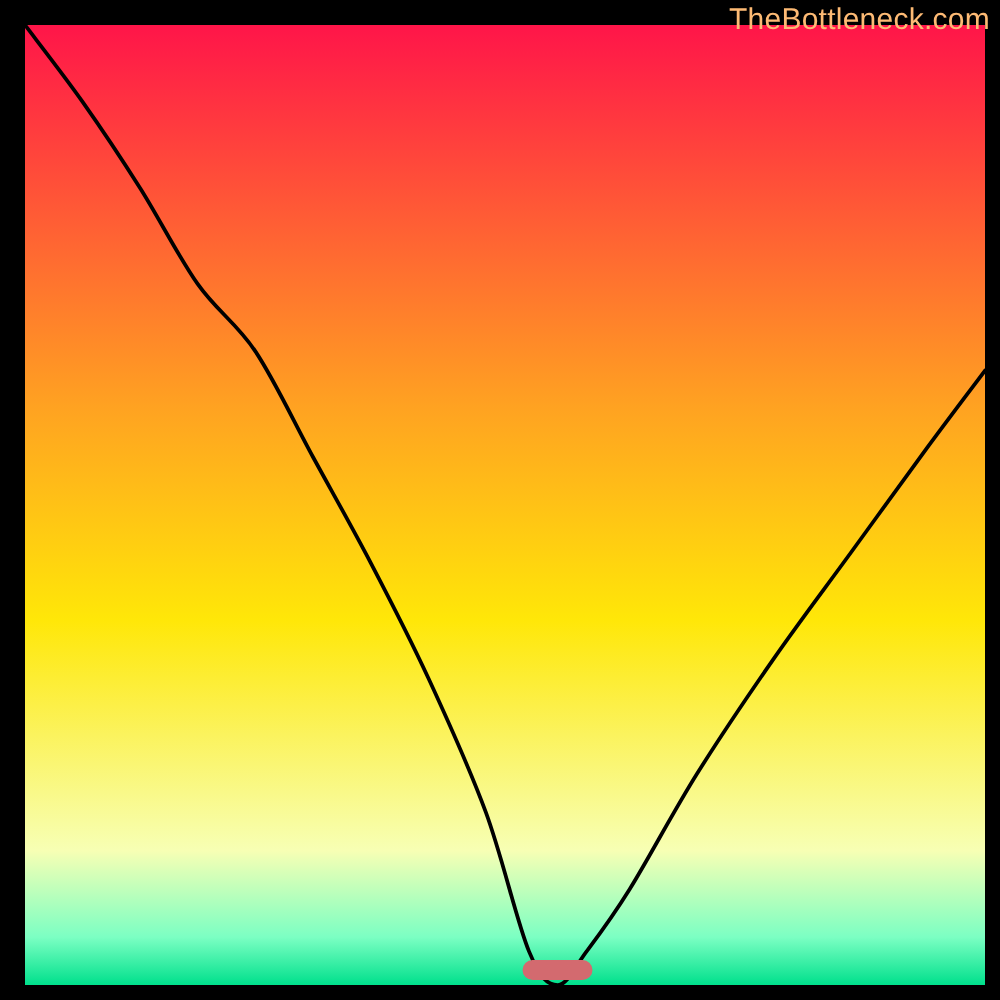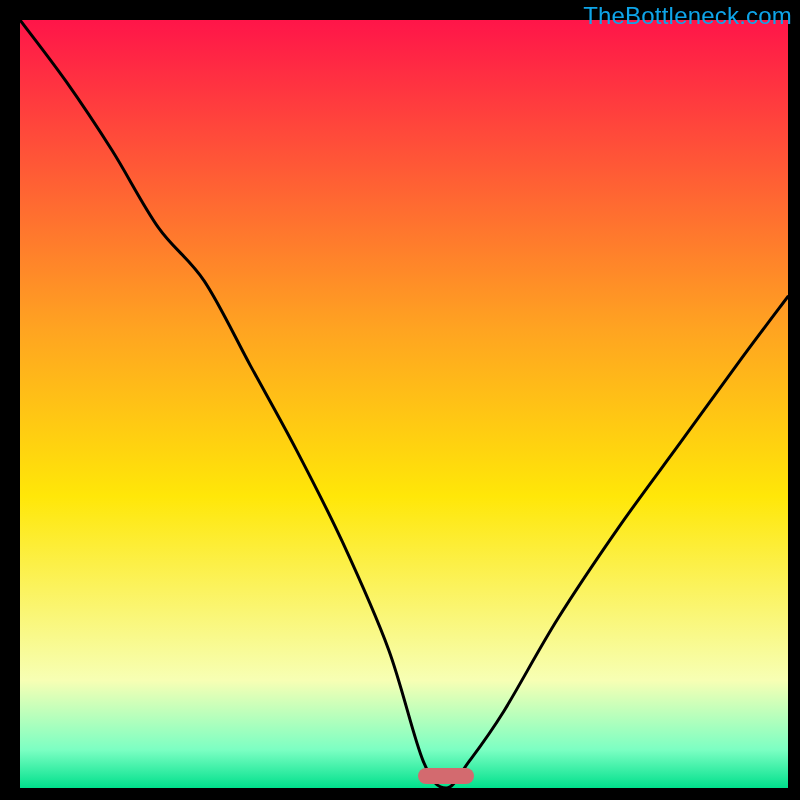"TheBottleneck.com" .watermark { color: #0ea5e9 -> #fdba74 }
